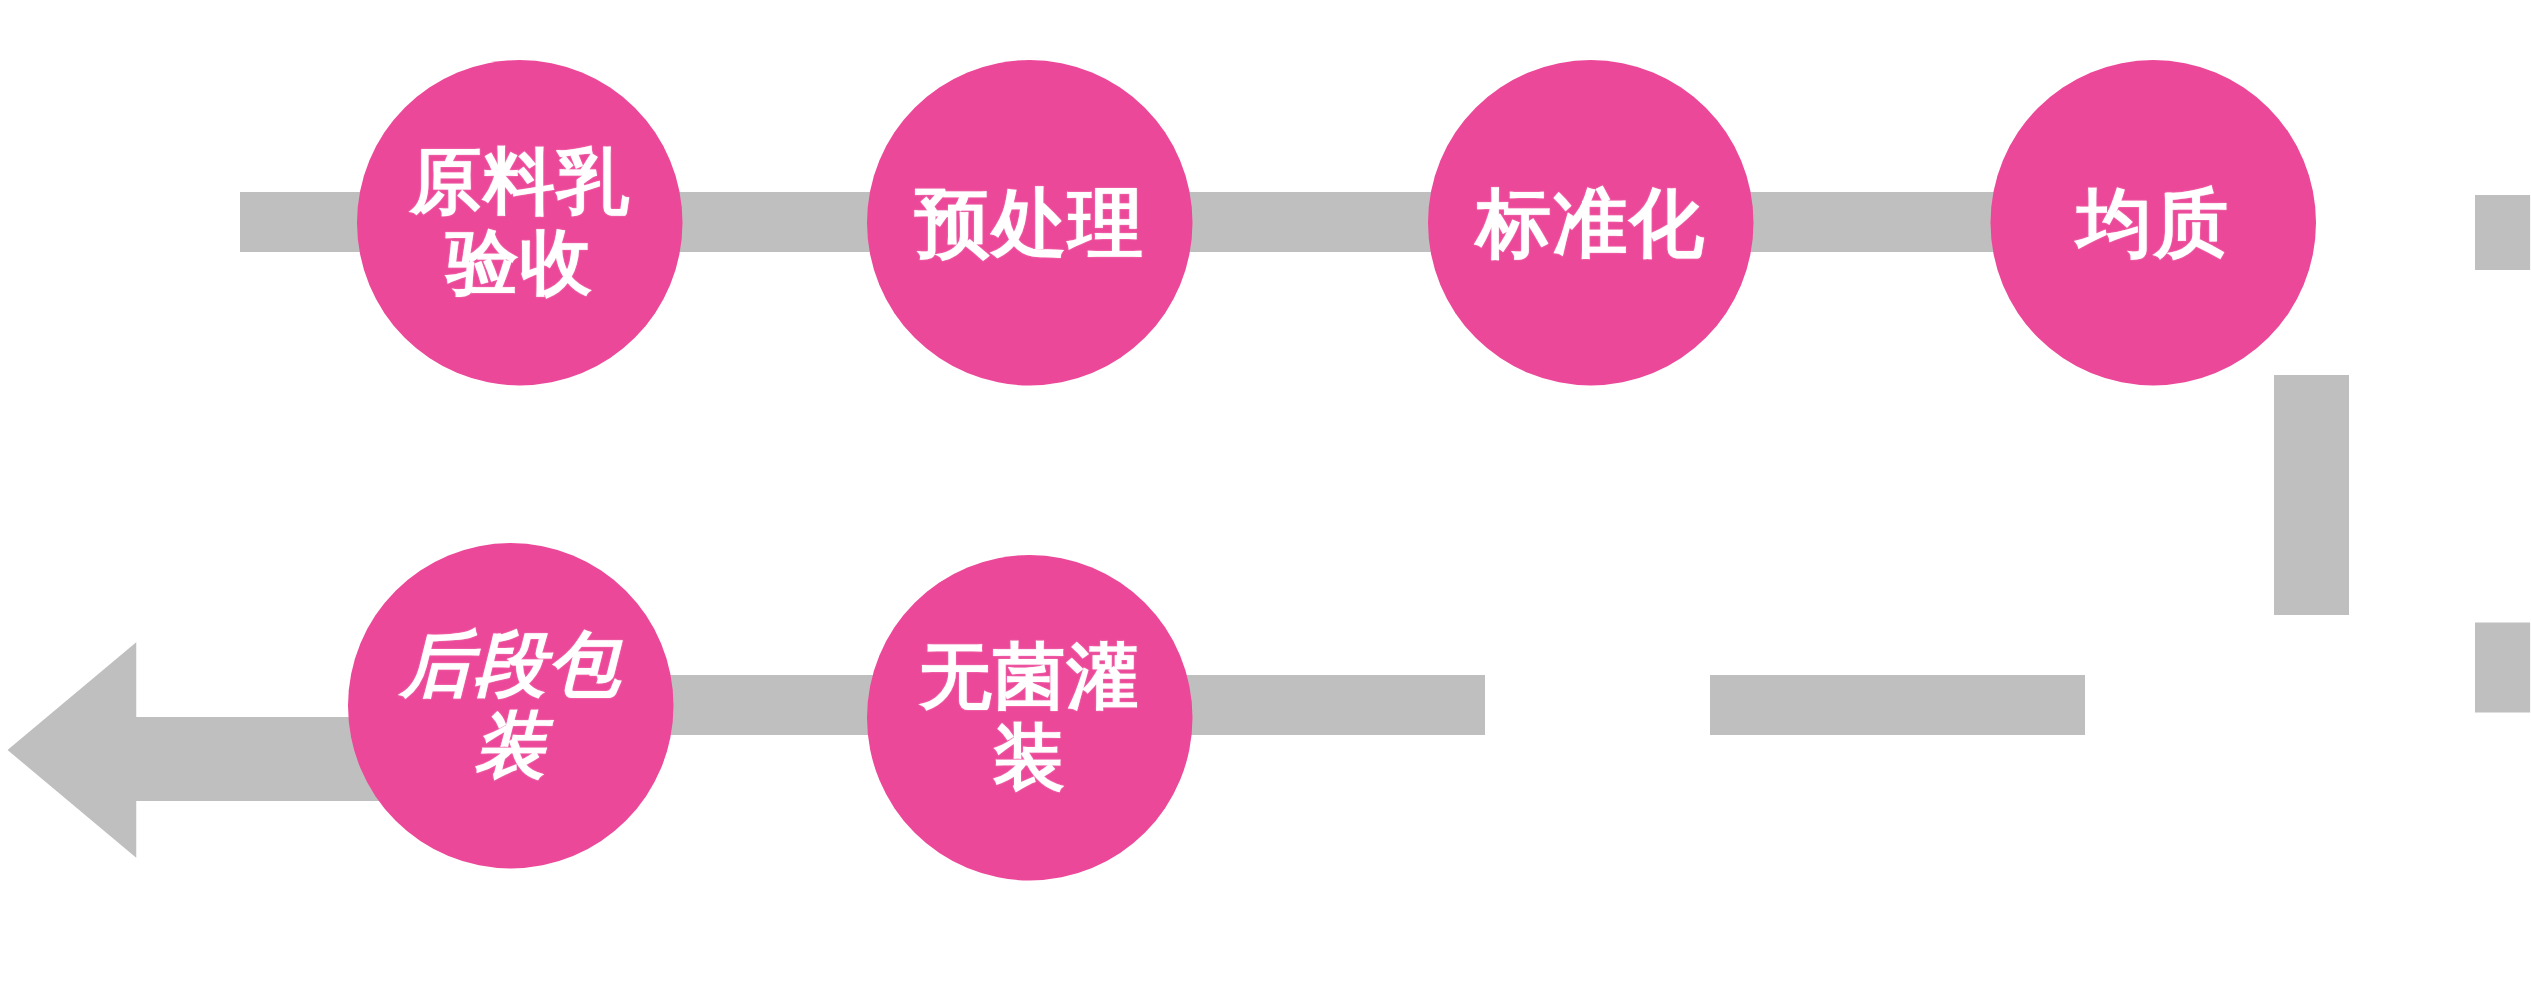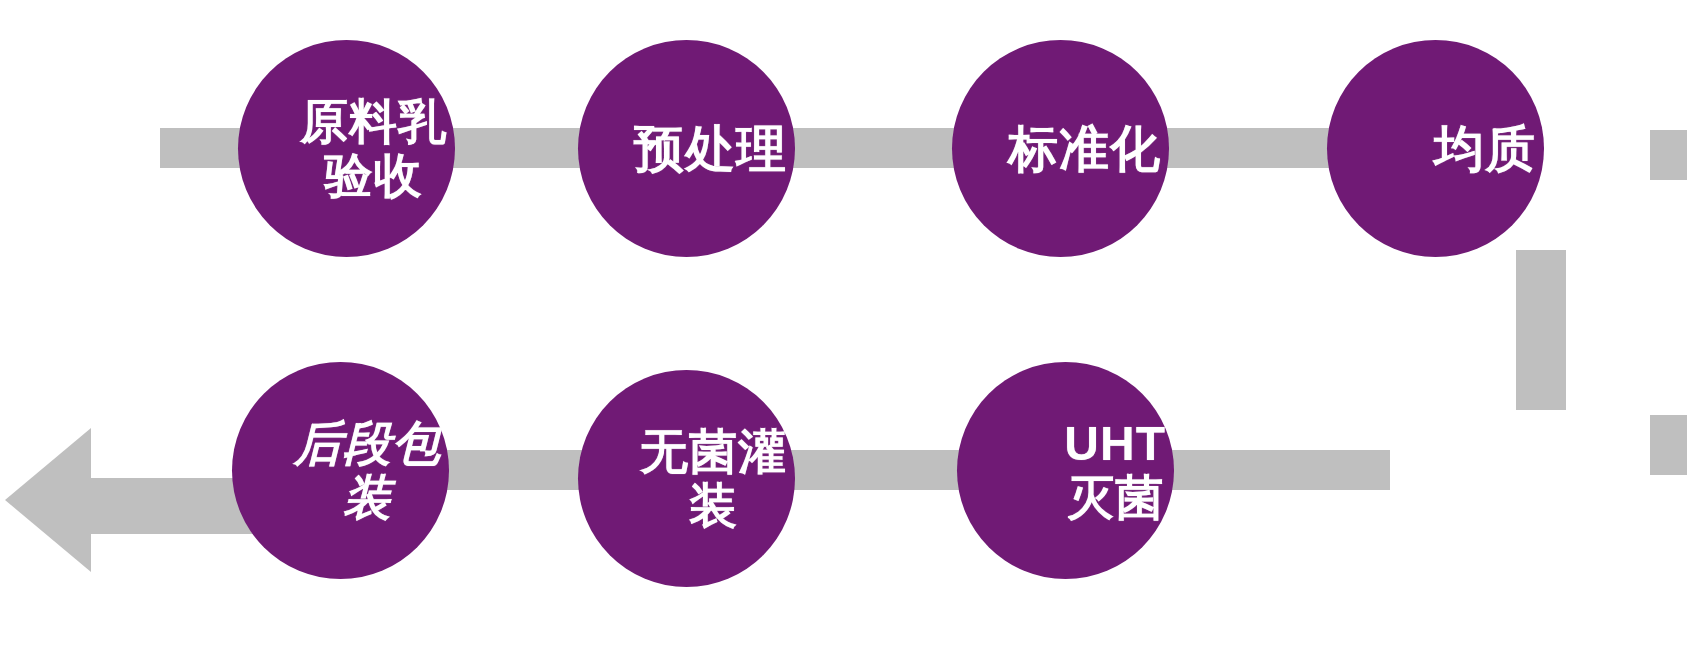"原料乳" .node { background: #701a75 -> #ec4899; justify-content: flex-end -> center }
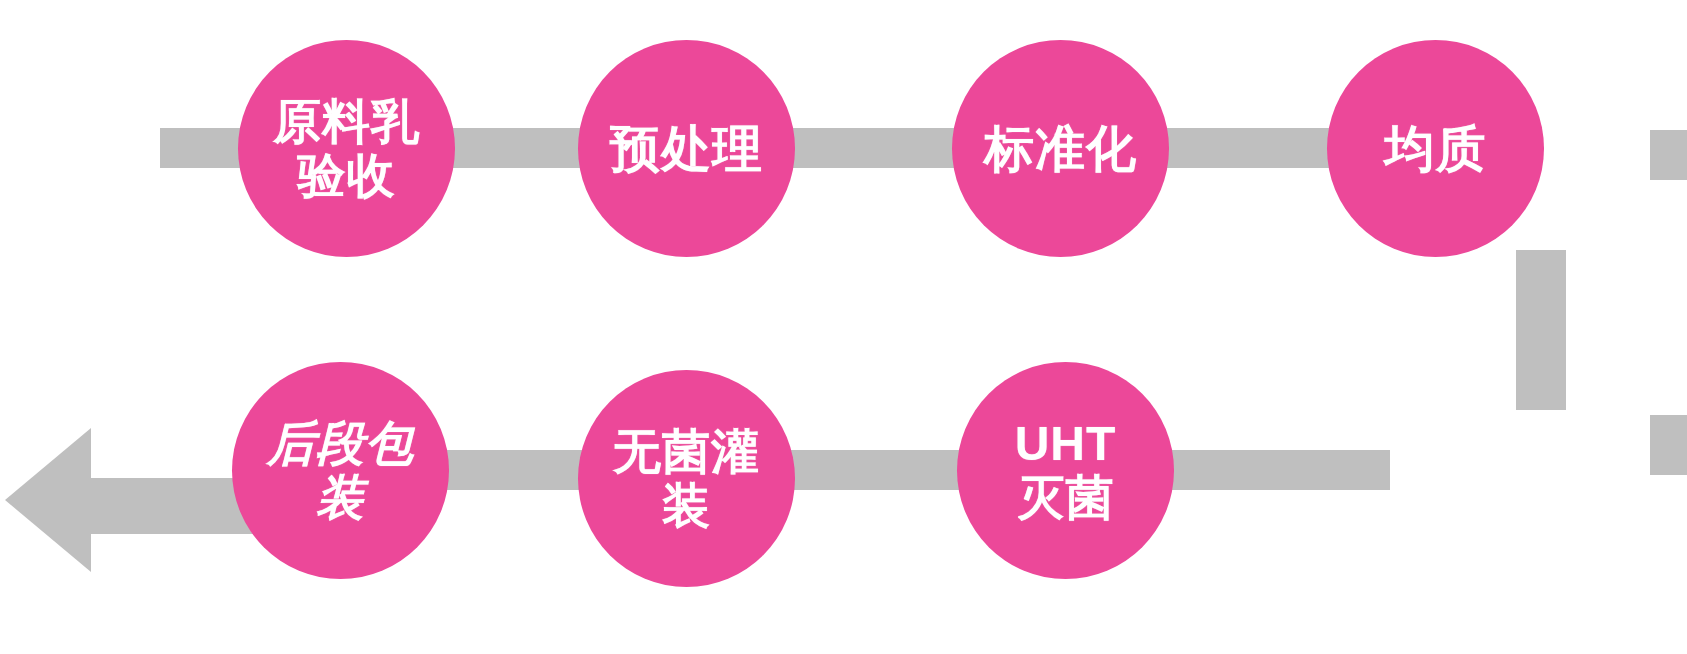"UHT" div.node { html: <div> <span>UHT 灭菌</span> </div> -> none }
